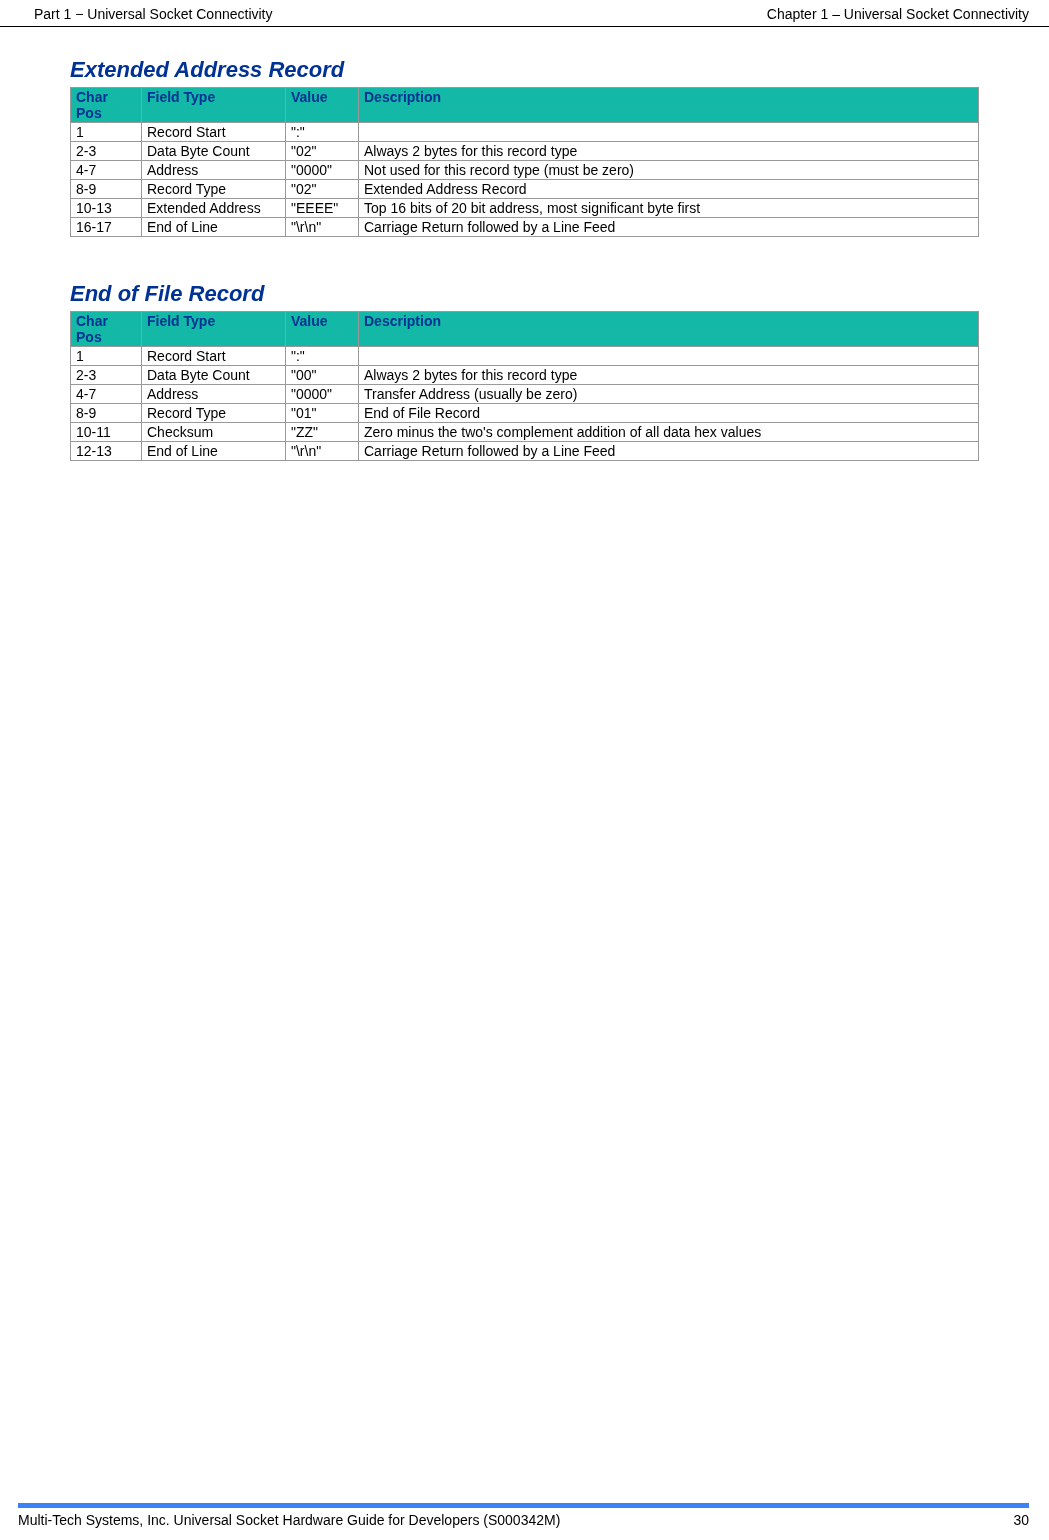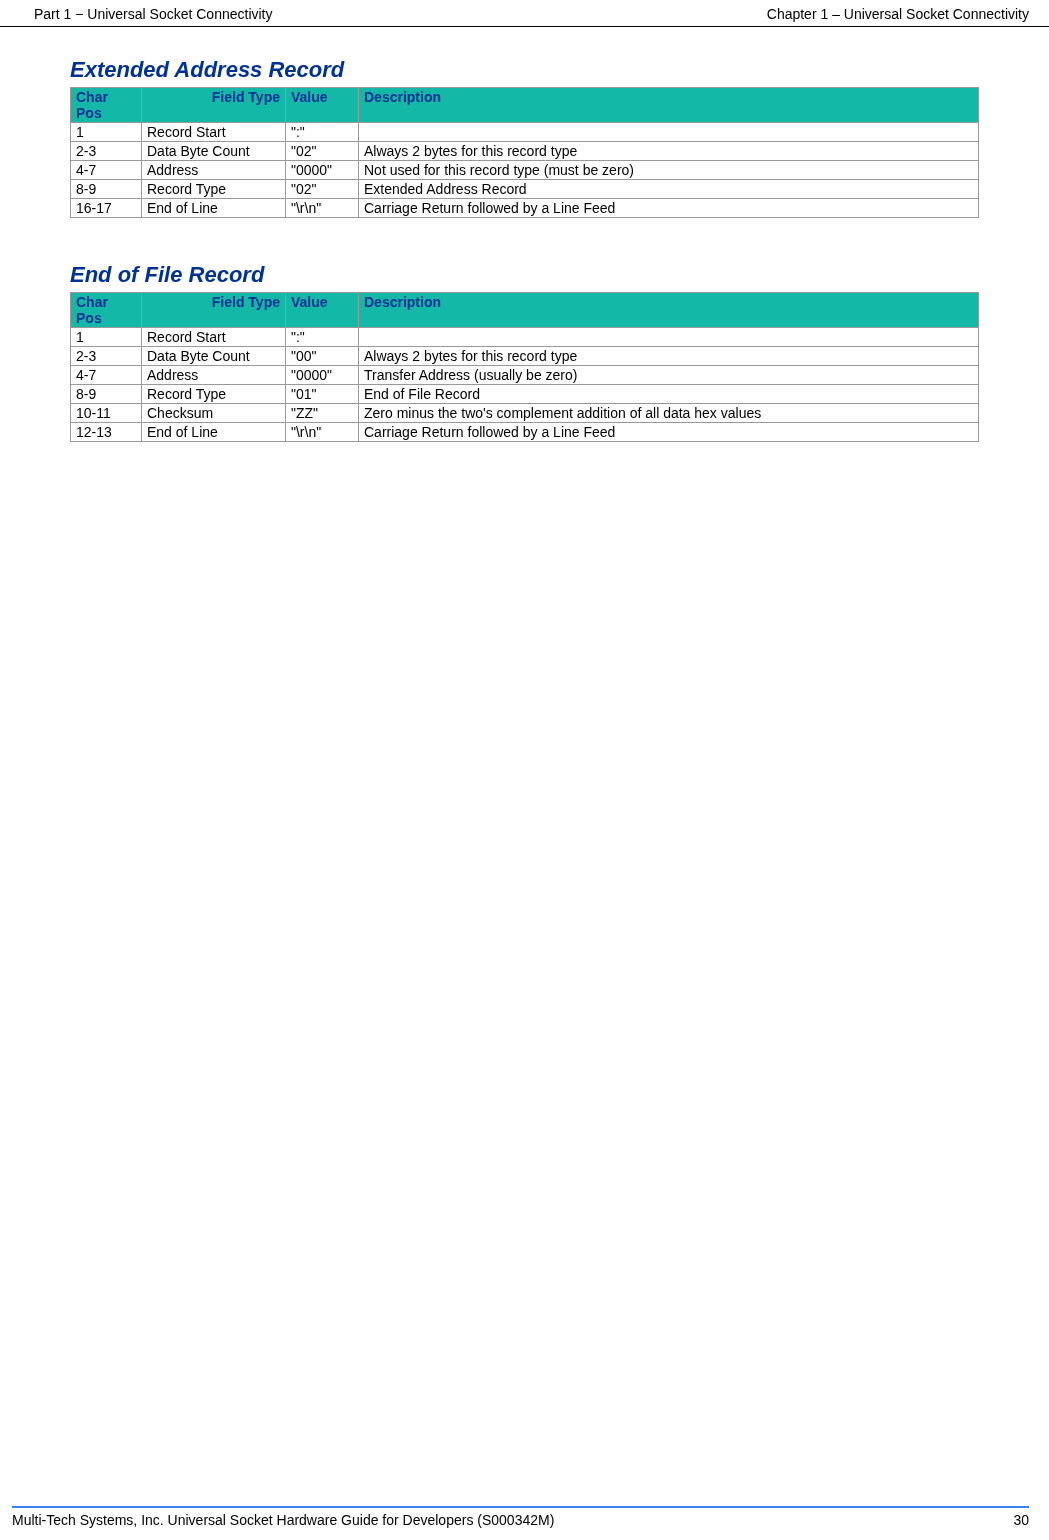"Field Type" .col-fieldtype { text-align: right -> none }
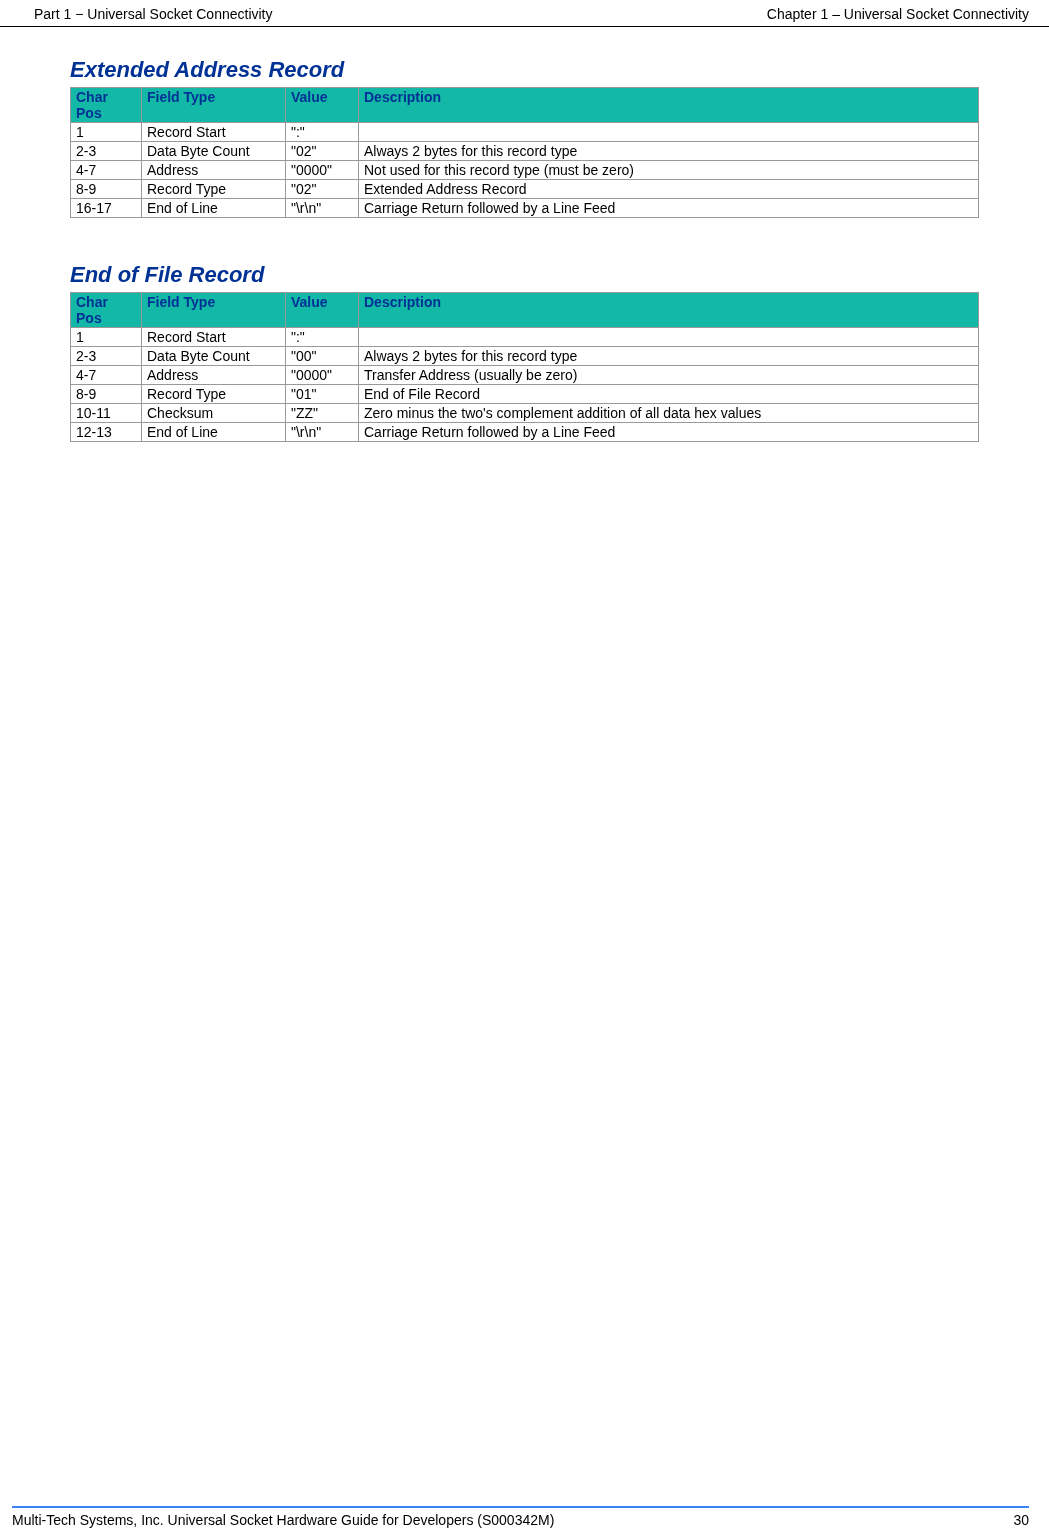"10-13" tr { html: none -> <tr> <td>10-13</td> <td>Extended Address</td> <td>"EEEE"</td> <td>Top 16 bits of 20 bit address, most significant byte first</td> </tr> }
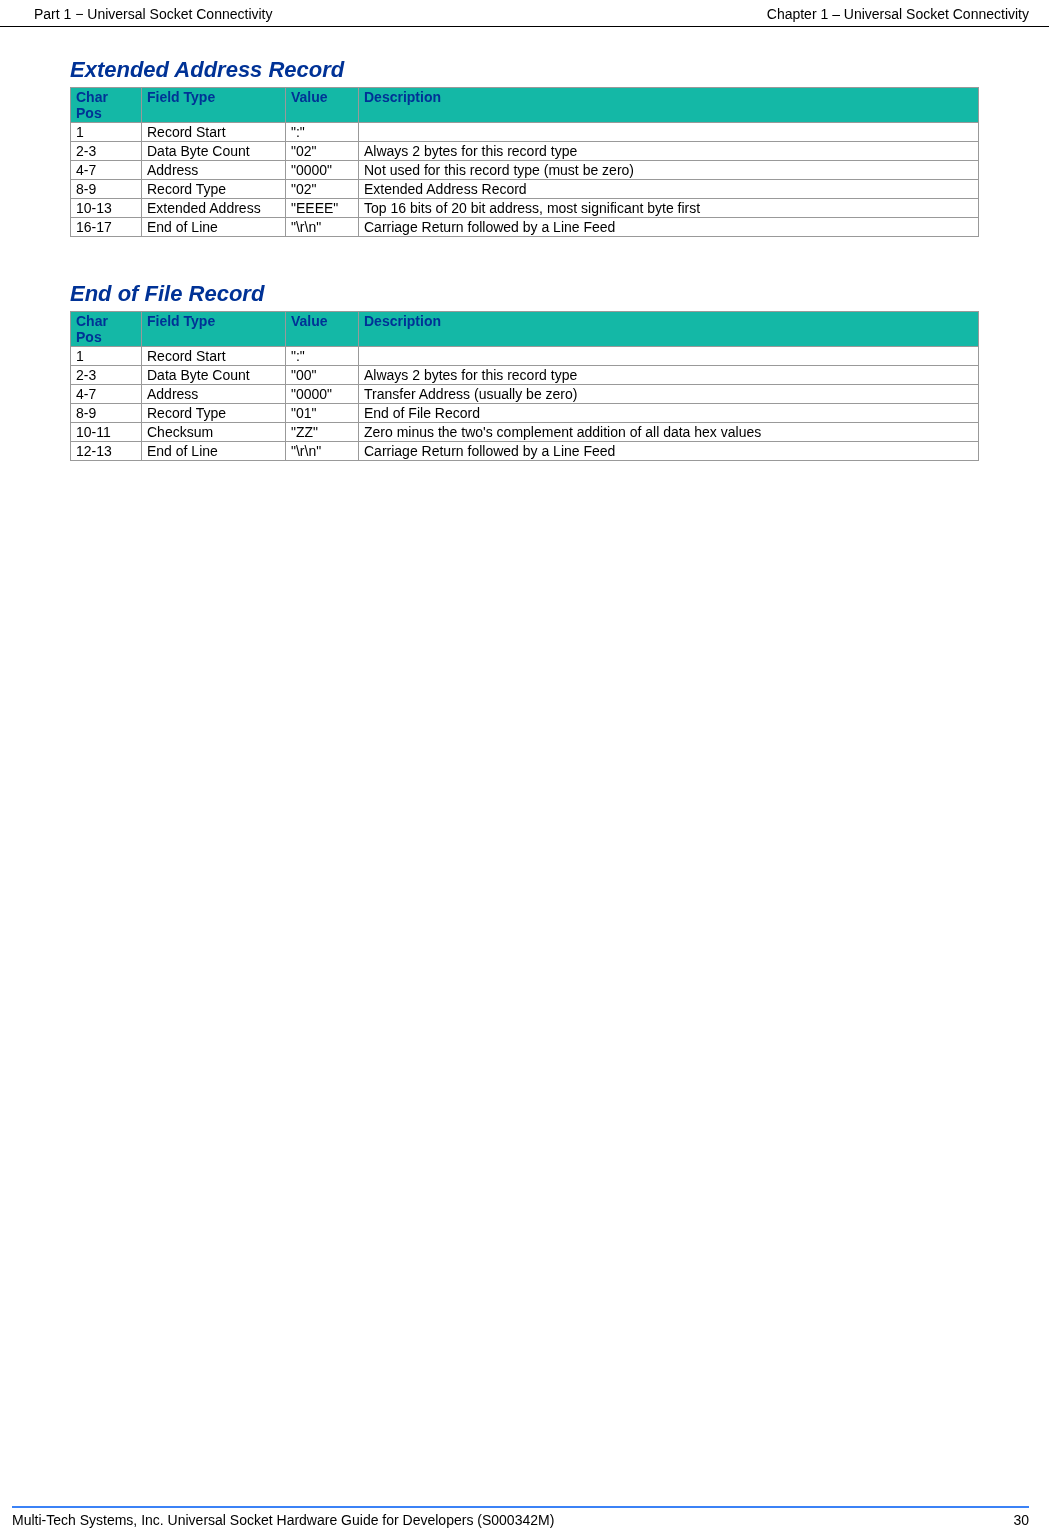"Multi-Tech Systems, Inc. Universal" .footer { border-top: 2px solid #3b82f6 -> 5px solid #3b82f6; left: 12px -> 18px }
